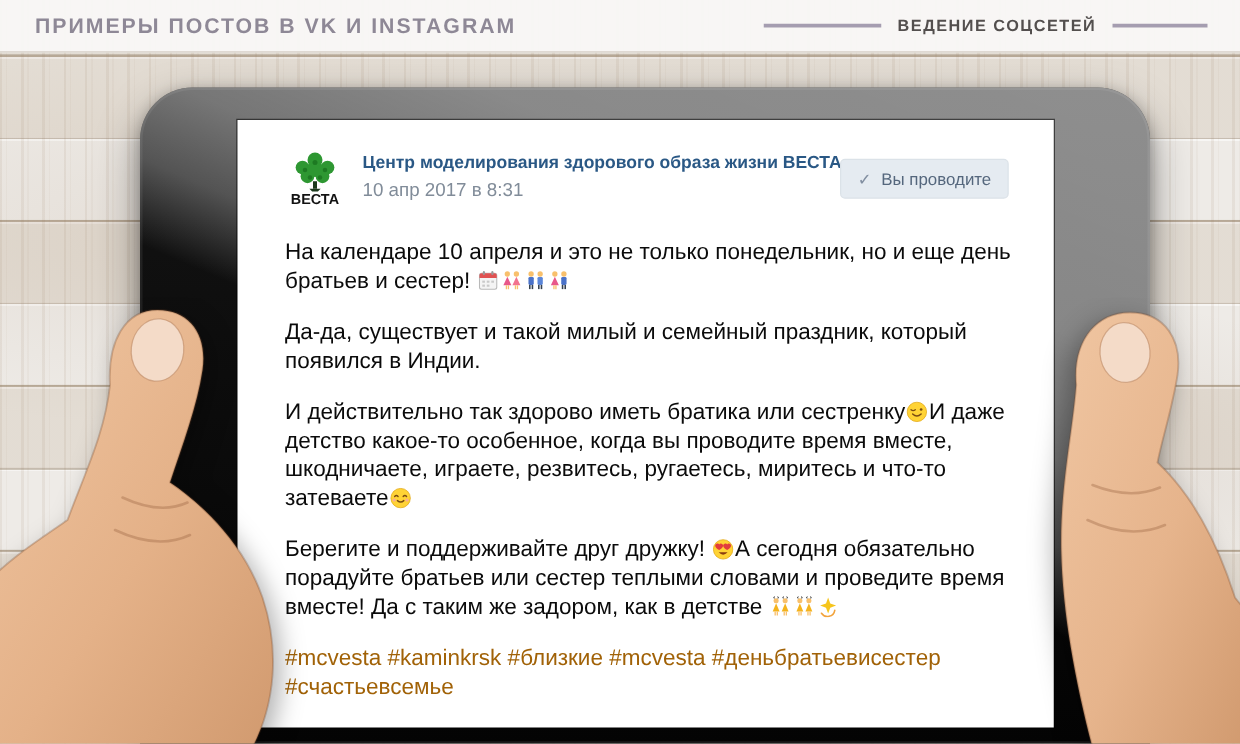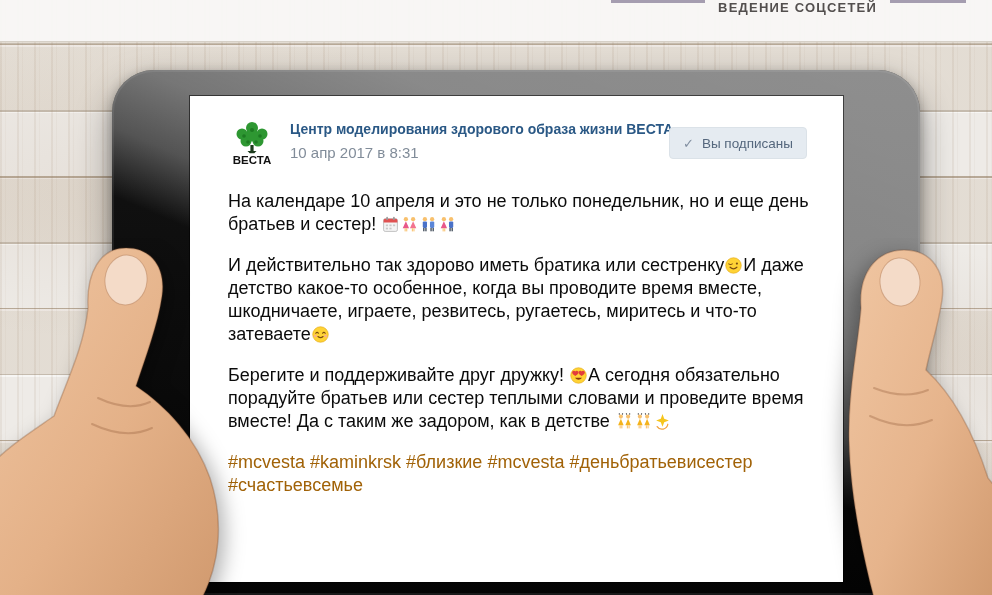"ПРИМЕРЫ ПОСТОВ В VK И" div.header-title { html: none -> <div>ПРИМЕРЫ ПОСТОВ В VK И INSTAGRAM</div> }
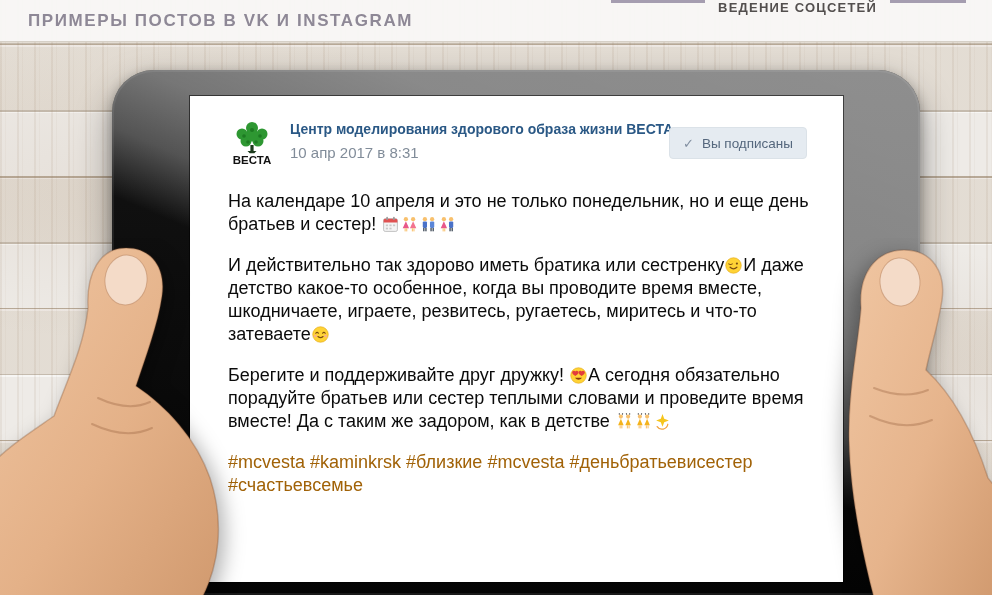"ВЕДЕНИЕ СОЦСЕТЕЙ" .header-right { align-items: none -> center }
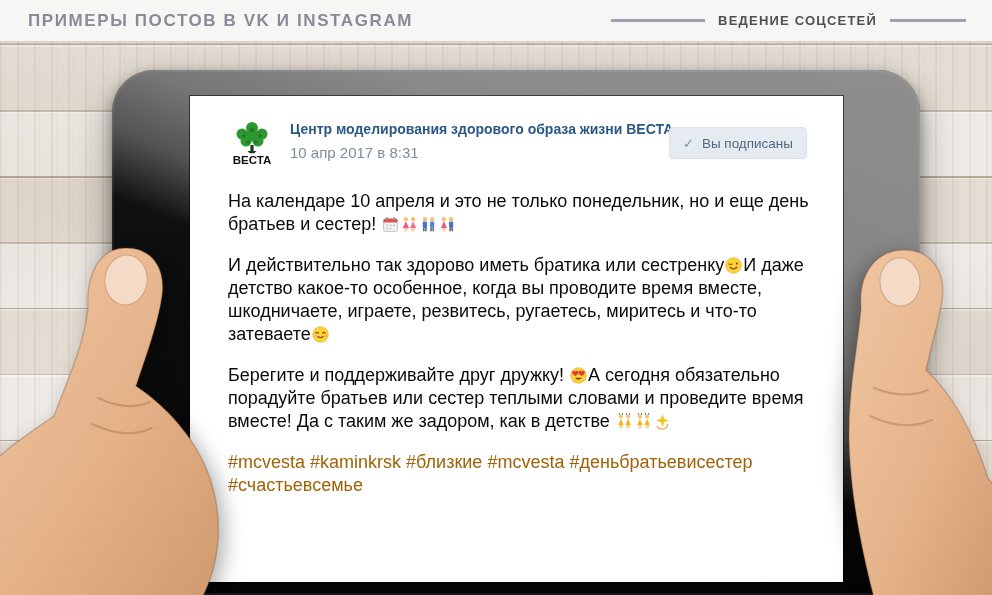"Вы подписаны" span.lbl { text: подписаны -> проводите }
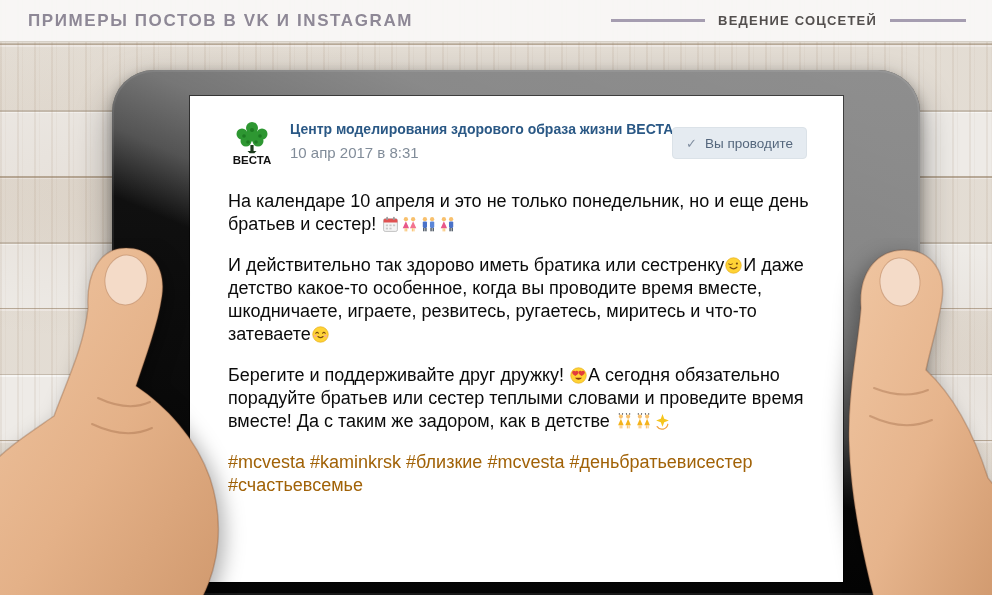"Да-да, существует и такой милый" p.post-p { html: none -> <p>Да-да, существует и такой милый и семейный праздник, который появился в Индии.</p> }
